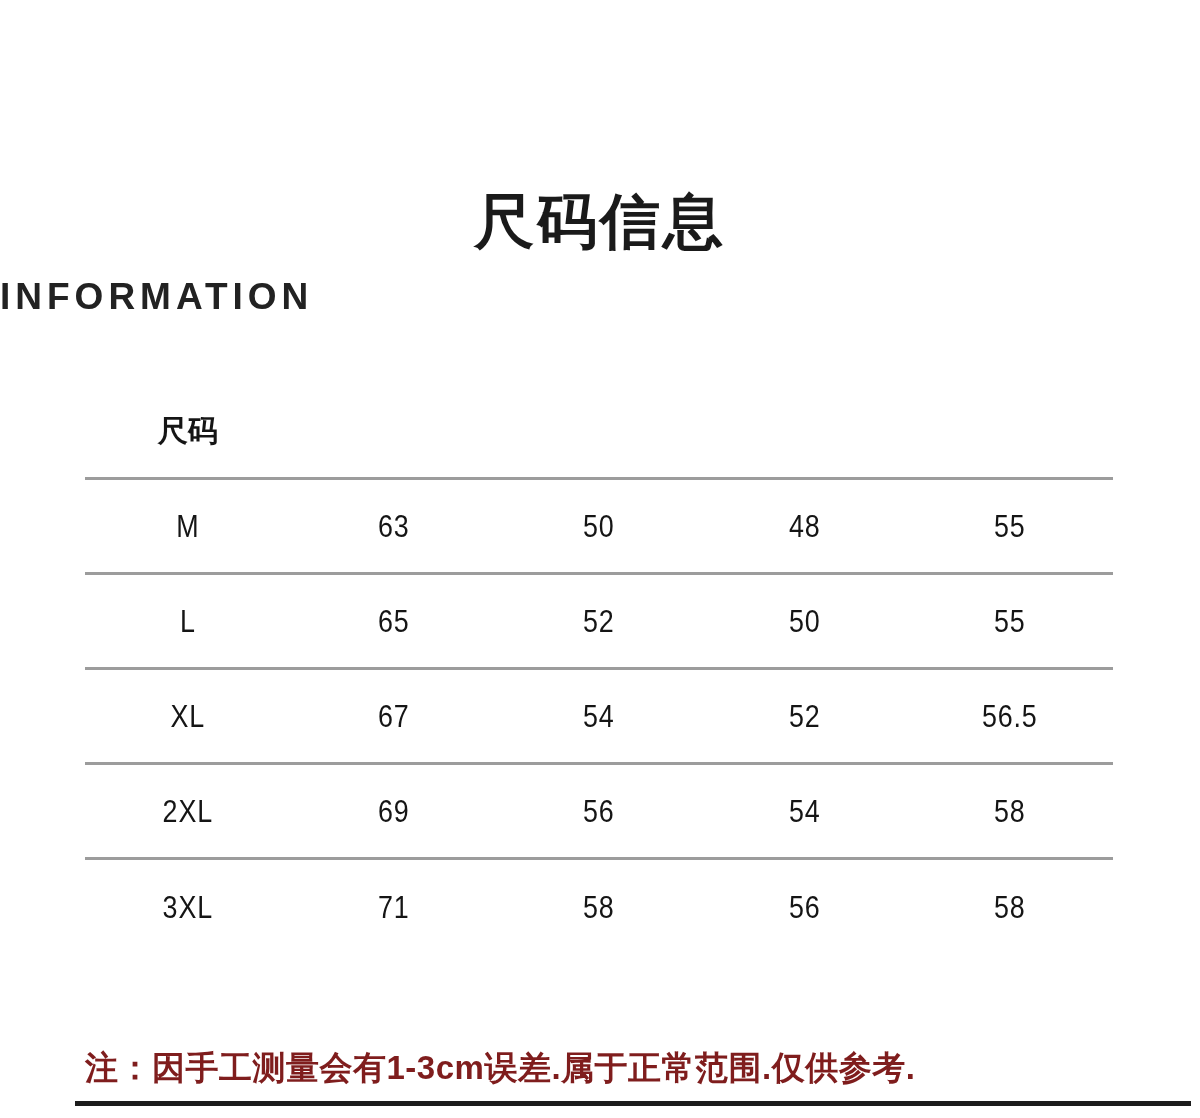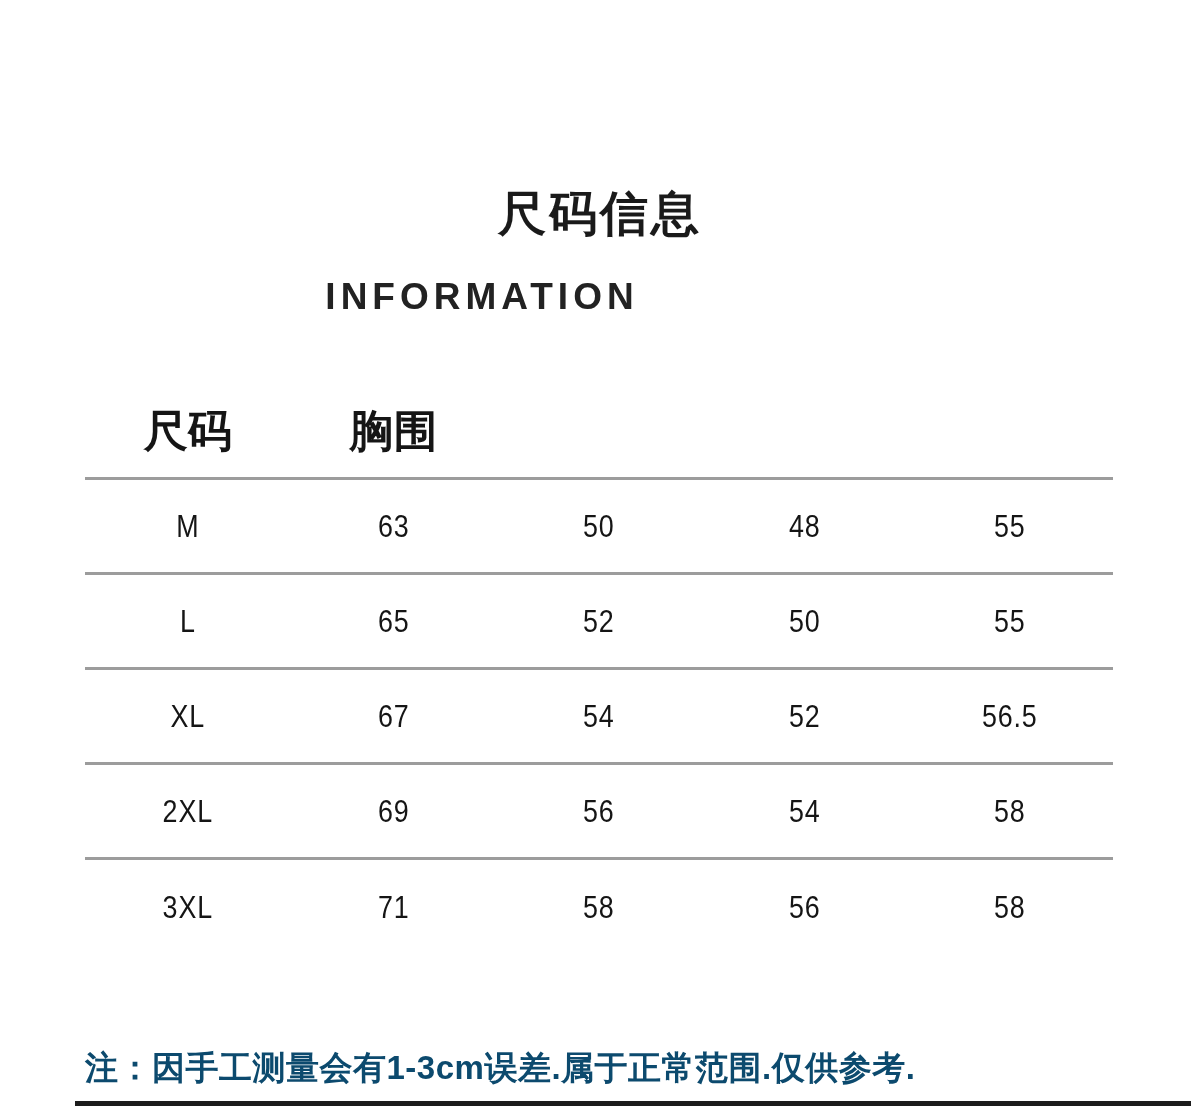"尺码信息" .page-title { font-size: 48px -> 60px }
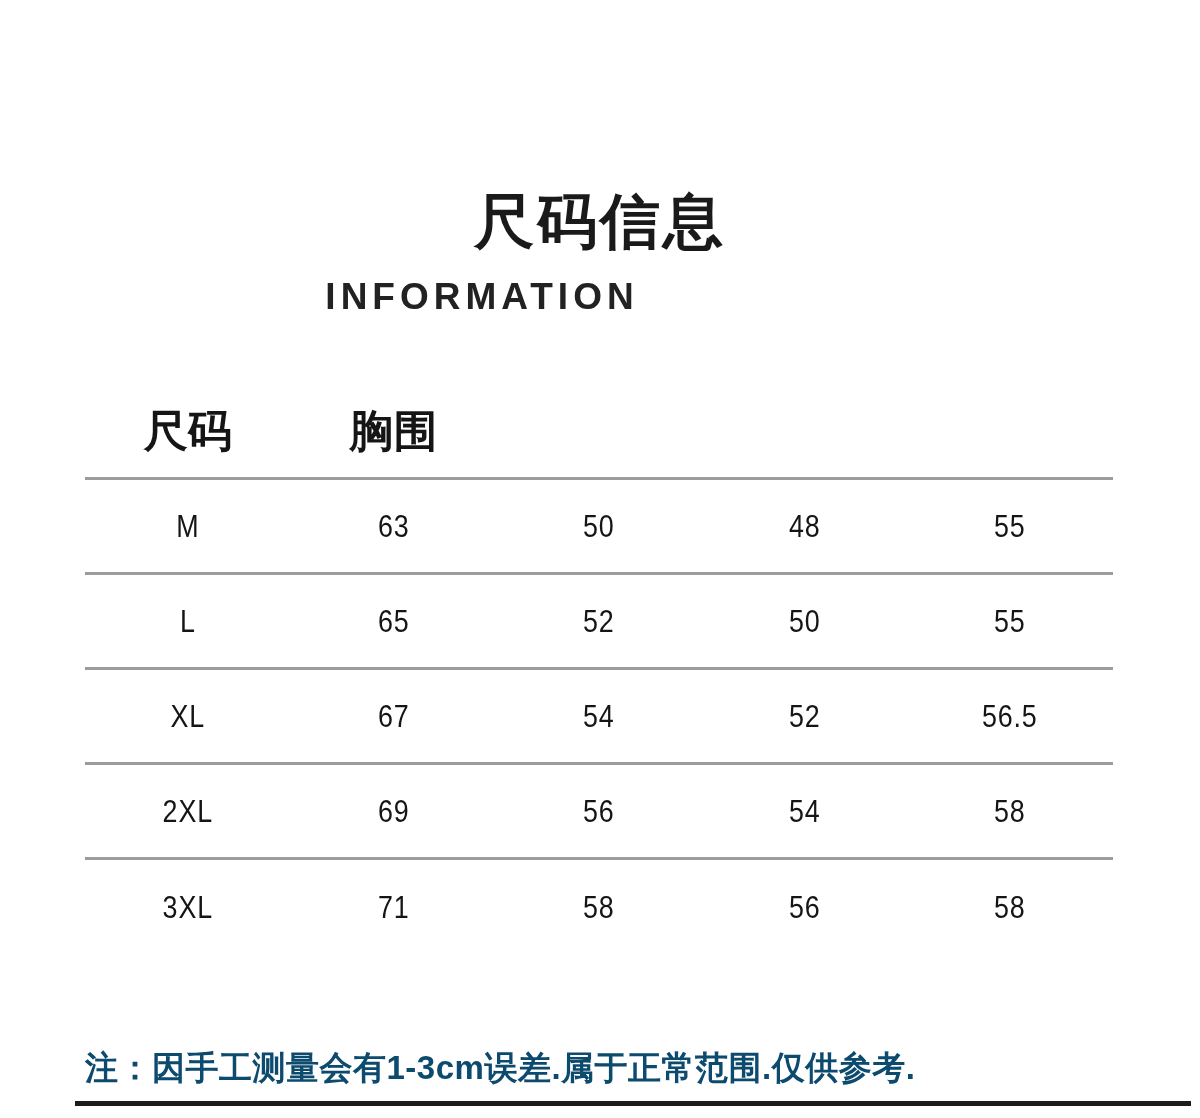"INFORMATION" .page-subtitle { text-align: center -> none }
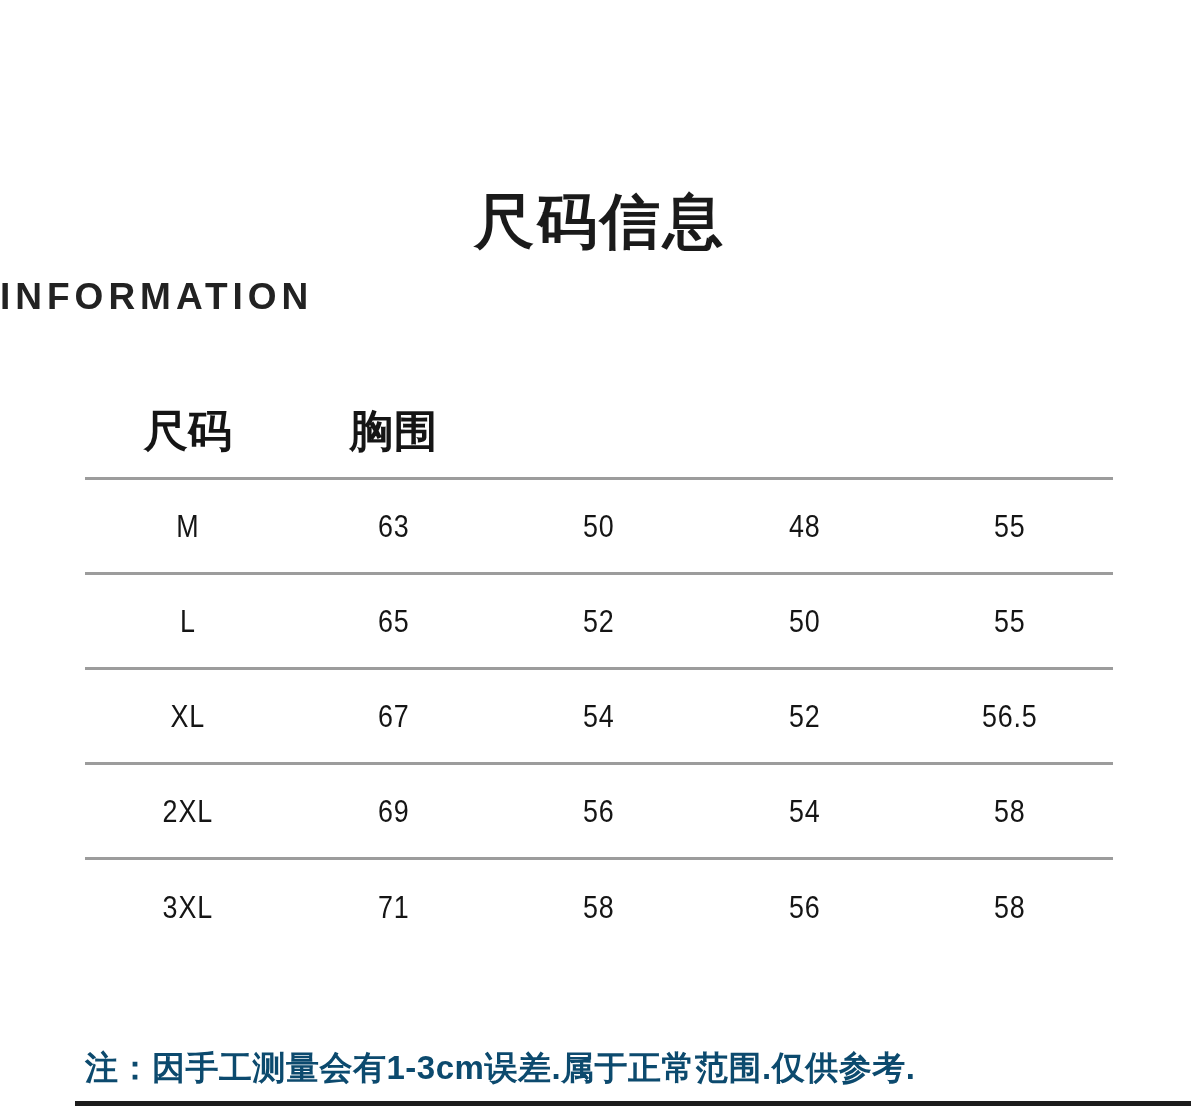"尺码" .t-row.header-row .t-cell { font-size: 44px -> 30px }
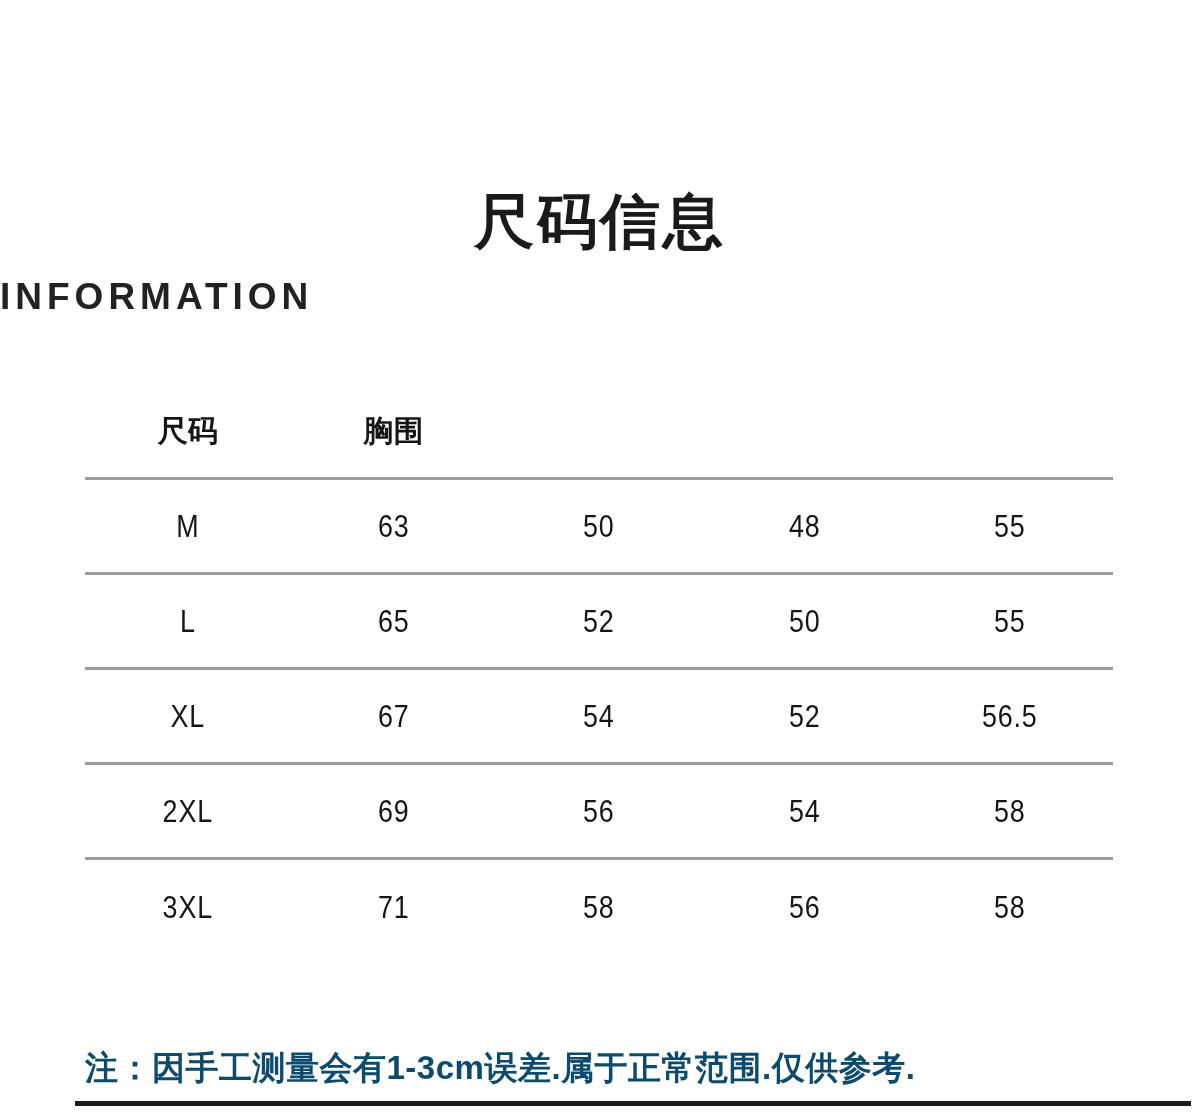"胸围" div.t-cell { html: <div>胸围</div> -> none }
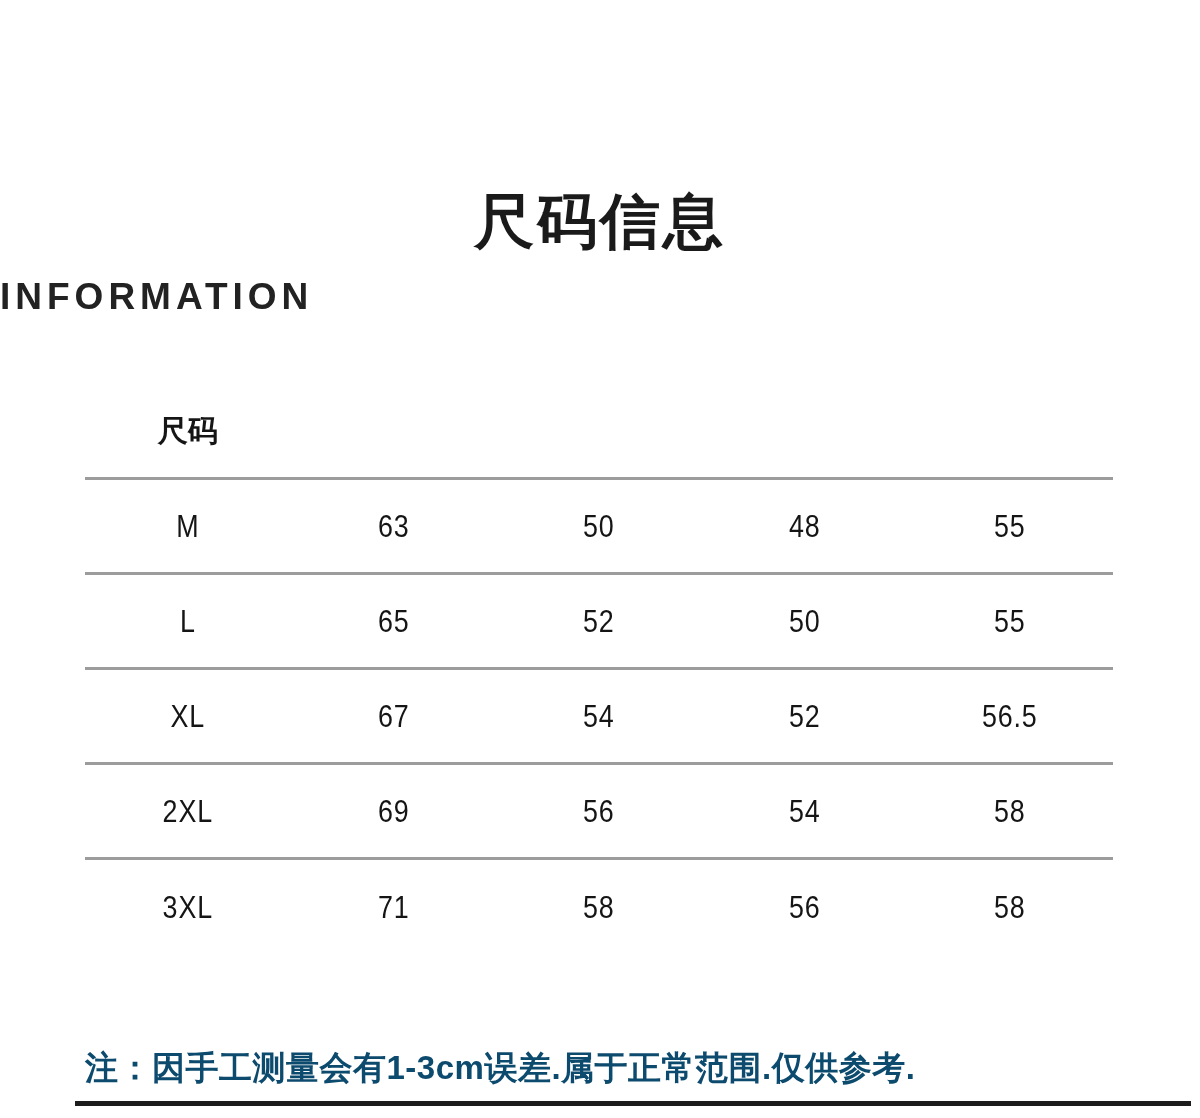"注：因手工测量会有1-3cm误差.属于正常范围.仅供参考." .measure-note { color: #0c4a6e -> #7f1d1d }
